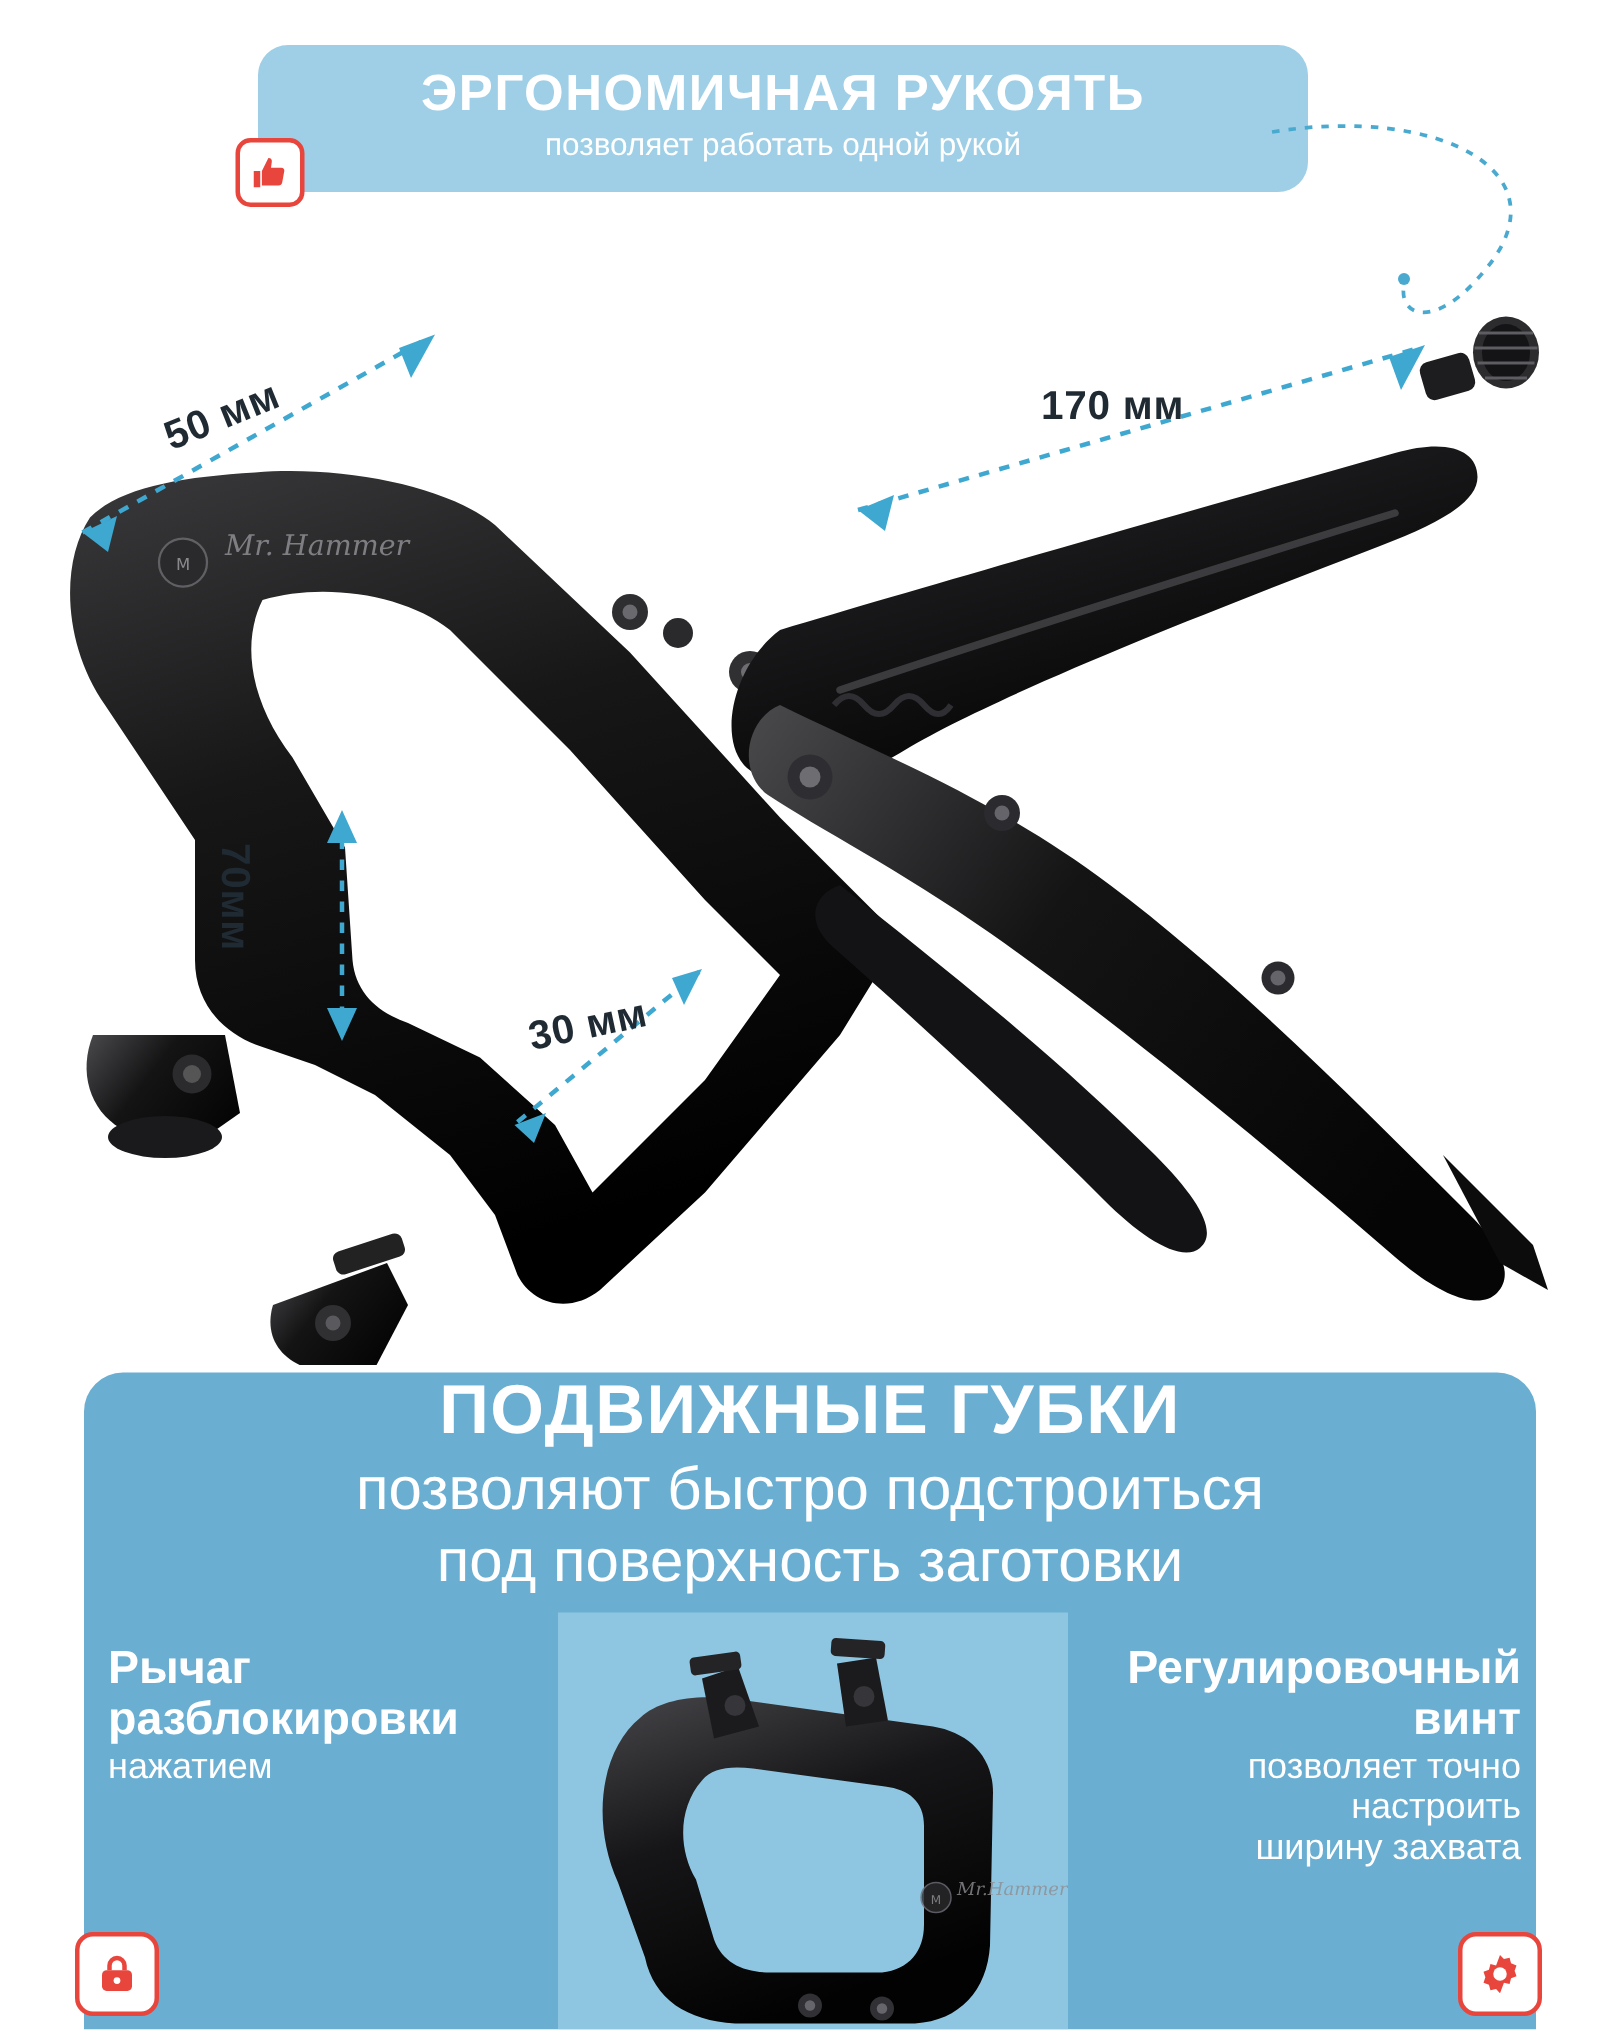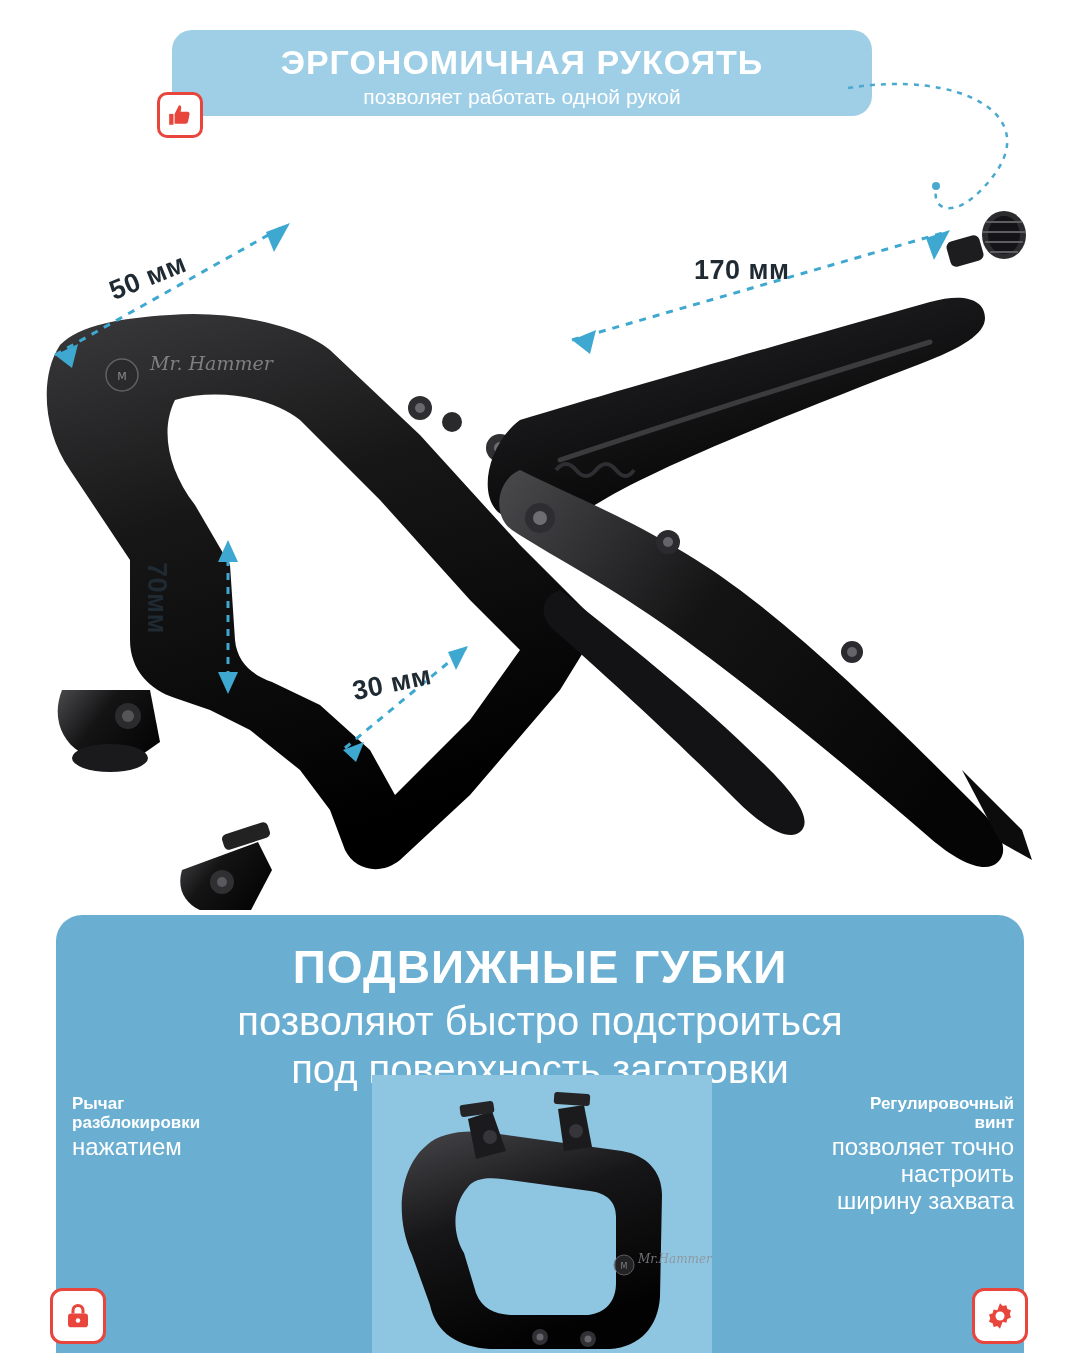"ЭРГОНОМИЧНАЯ РУКОЯТЬ" .top-banner { padding: 14px 26px 6px 26px -> 14px 26px 18px 26px }
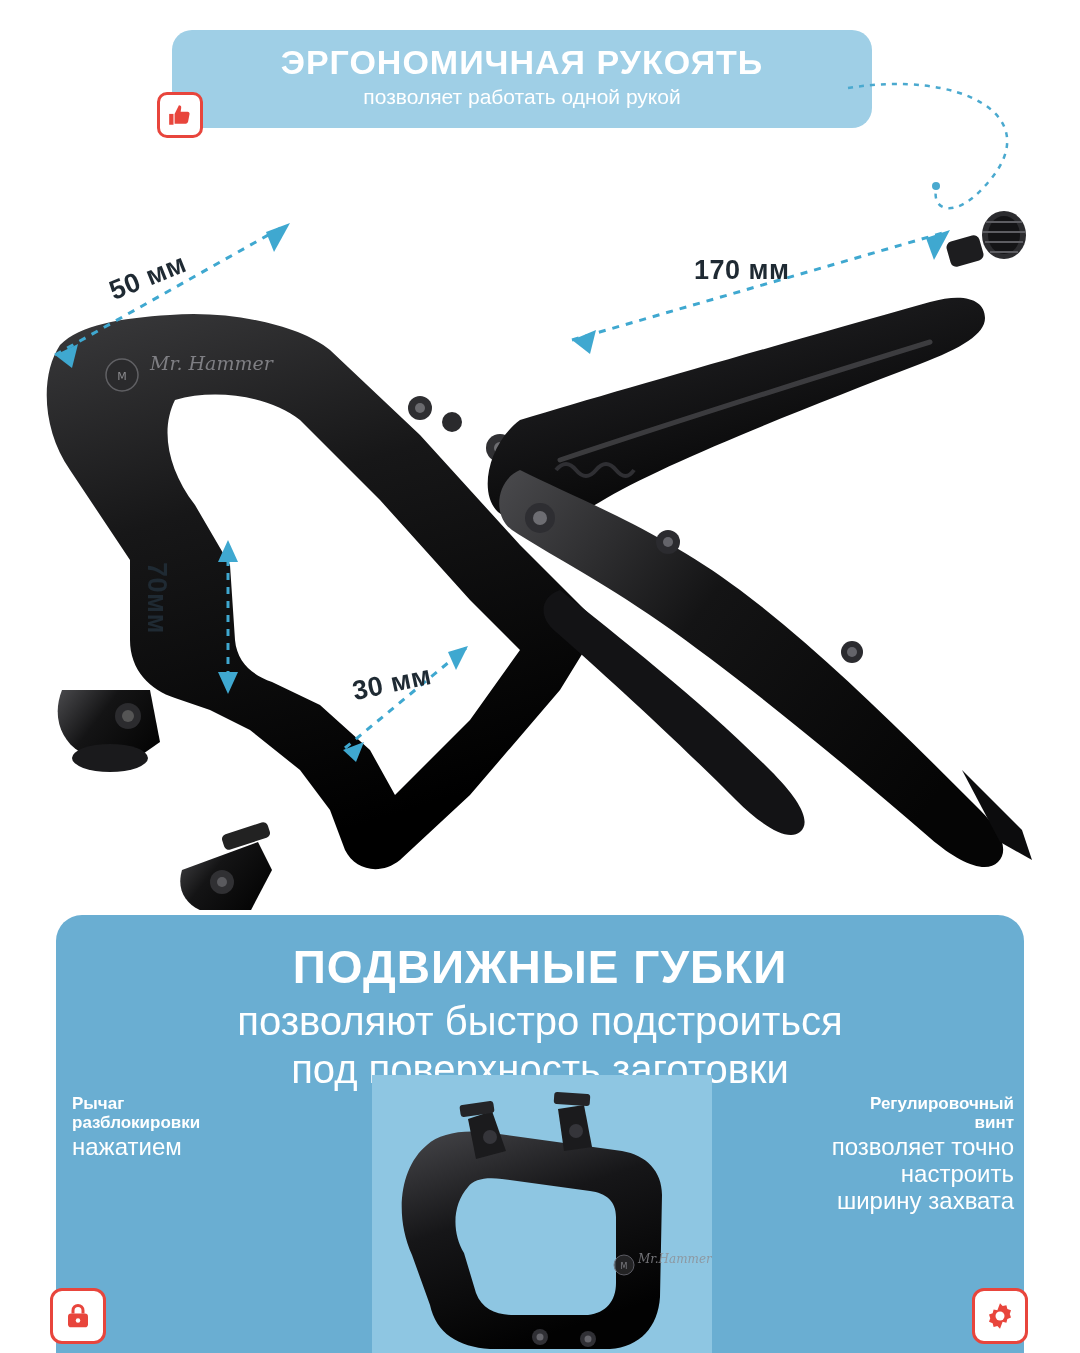"ПОДВИЖНЫЕ ГУБКИ" .bottom-panel .b-title { margin-top: 28px -> none }
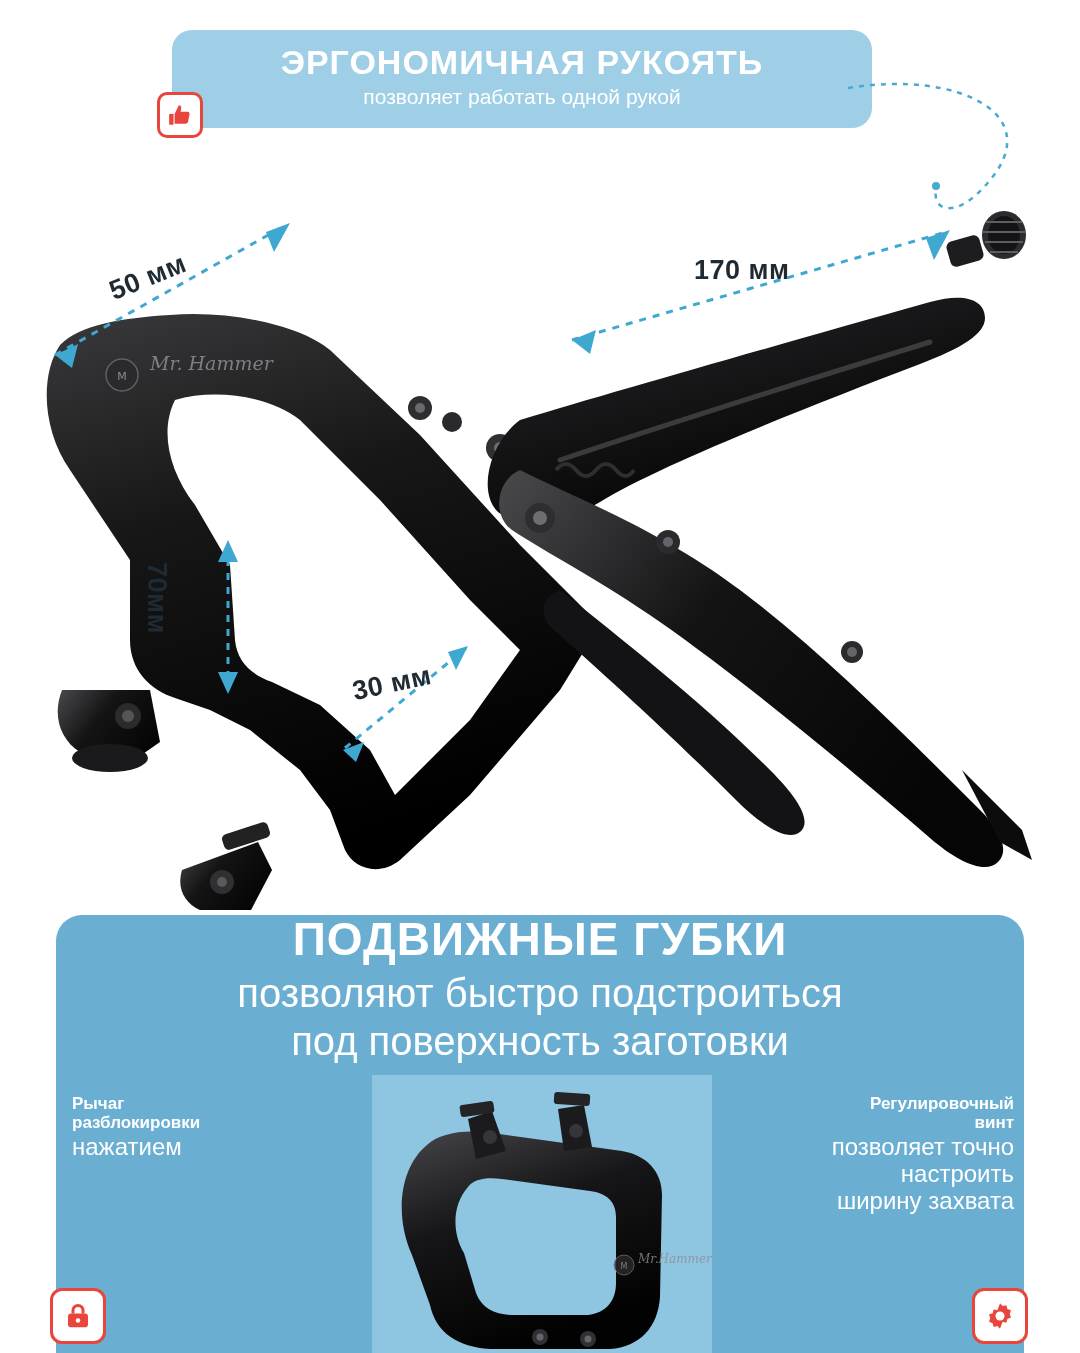"Рычаг" .feature .f-title { font-size: 17px -> 31px }
